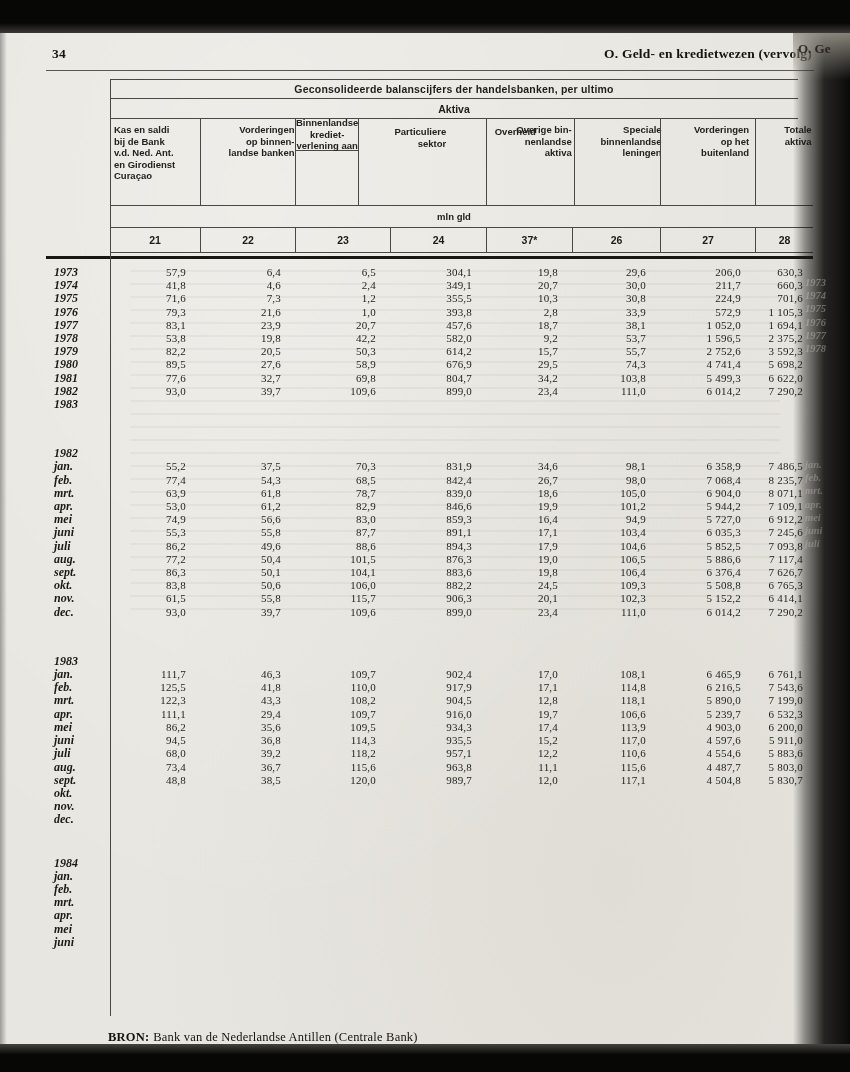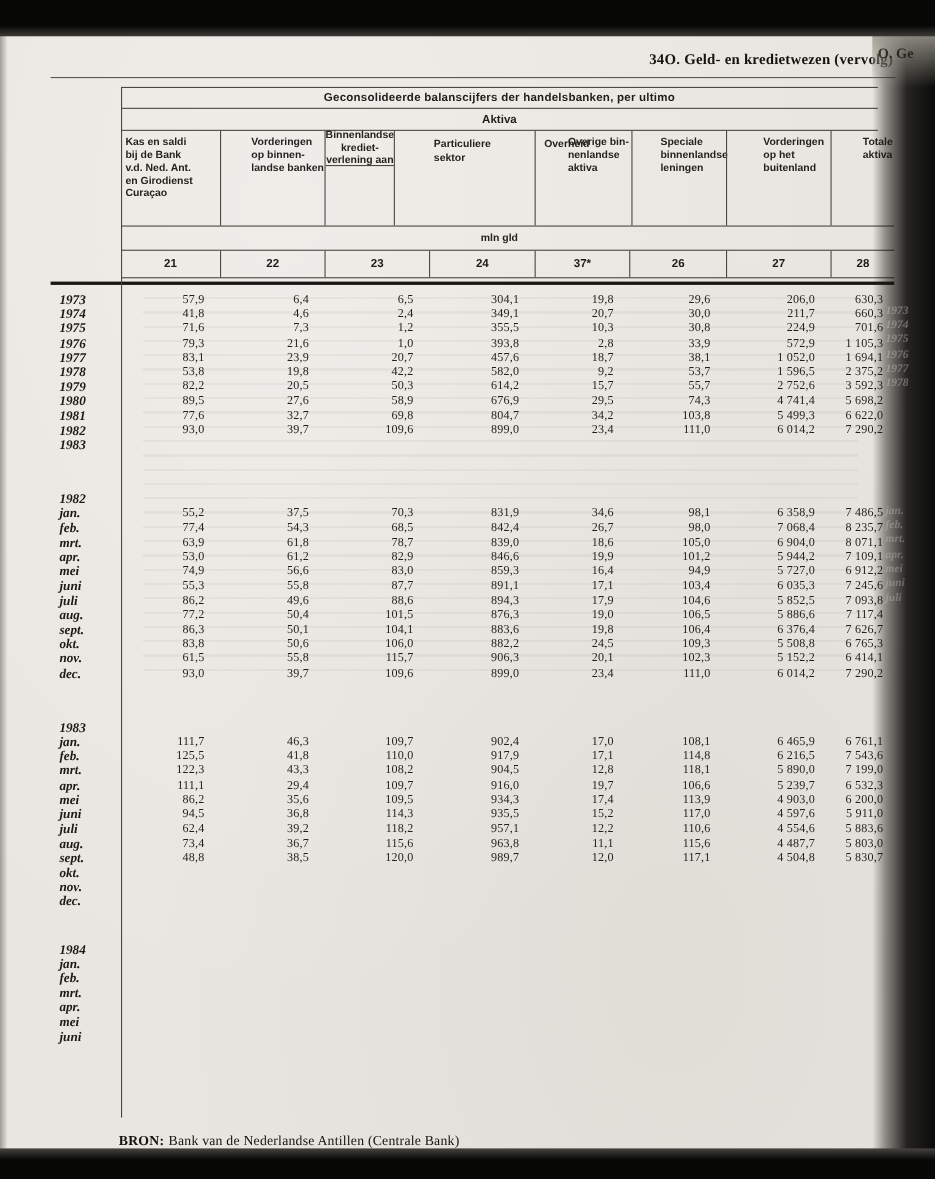"34" .running-header { justify-content: flex-end -> space-between }
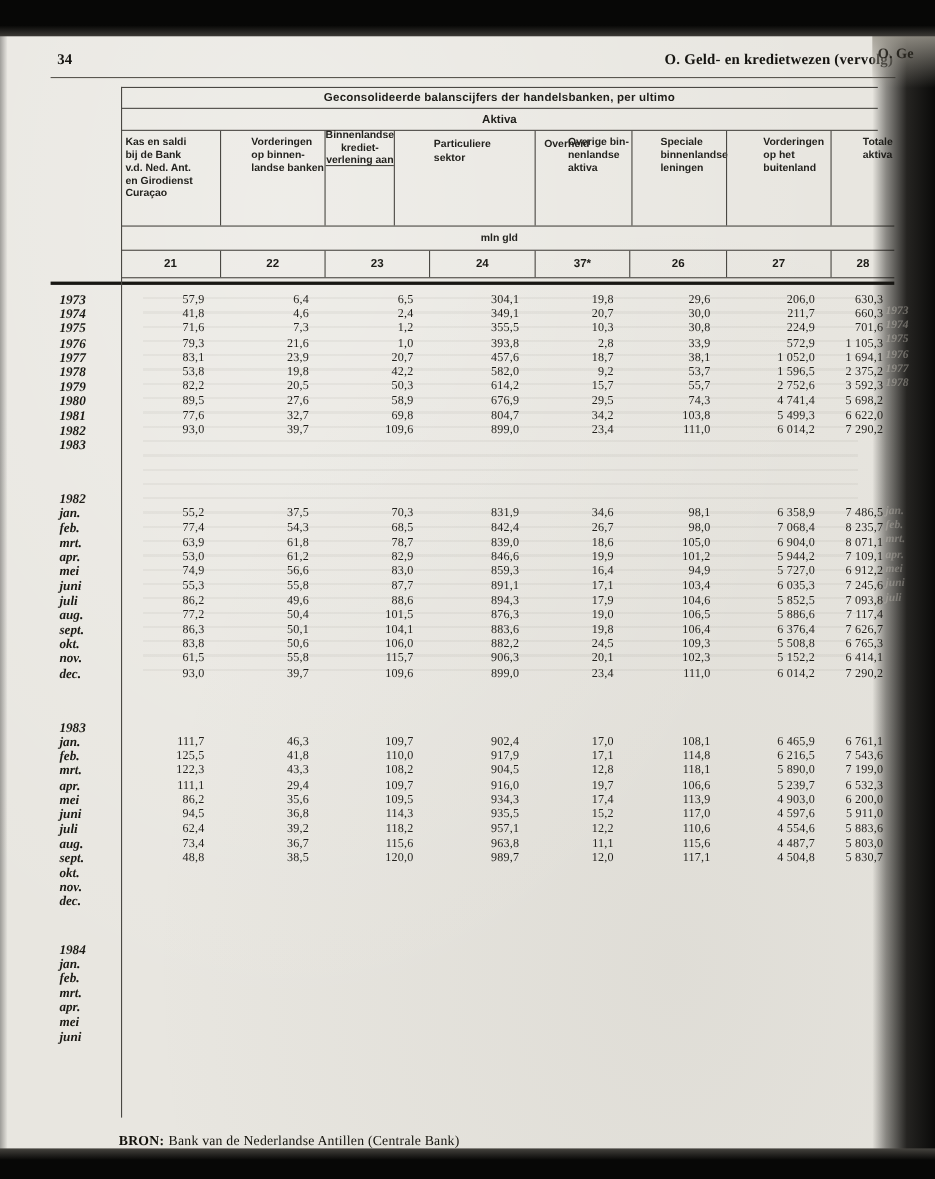"Vorderingen" .hc { text-align: left -> right }
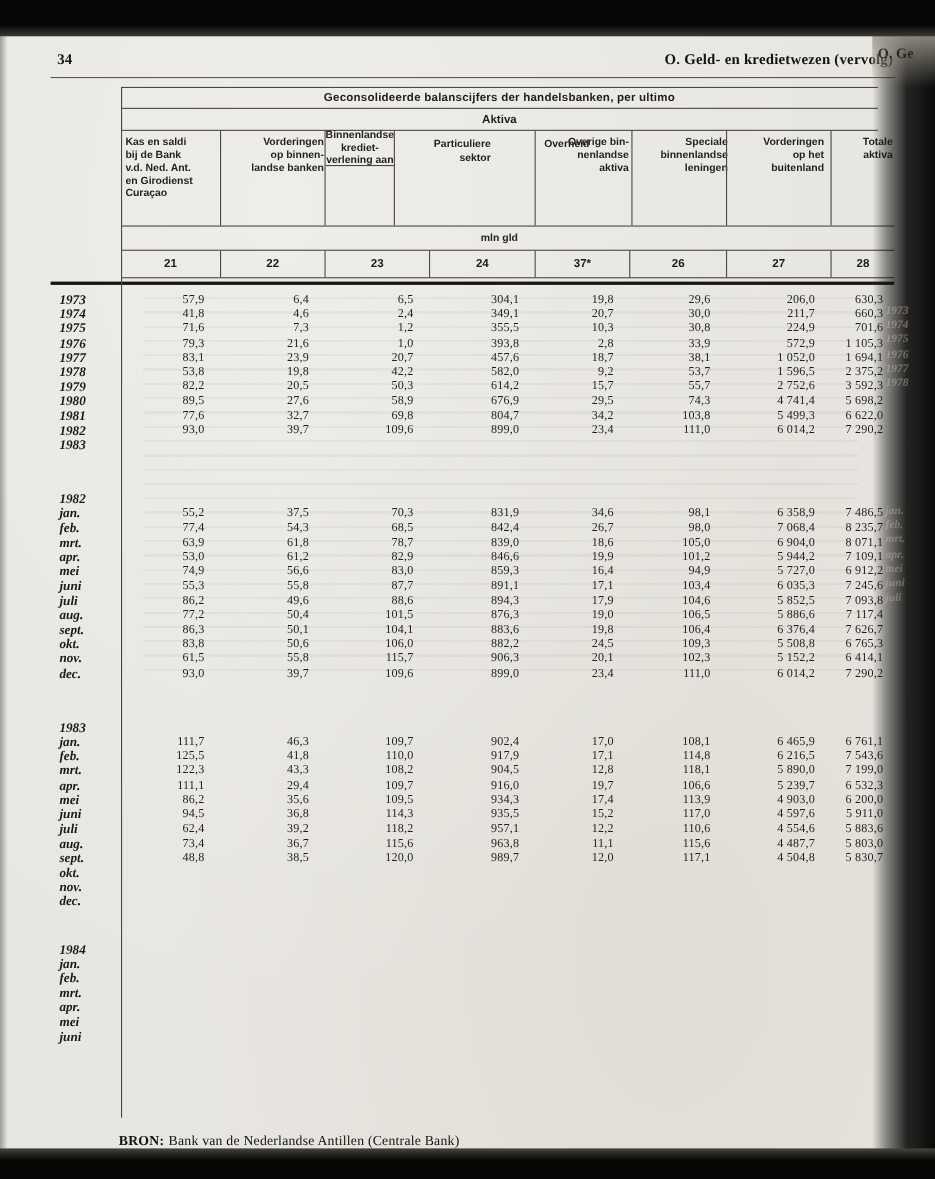"62,4" div.rval { text: 62,4 -> 68,0 }
